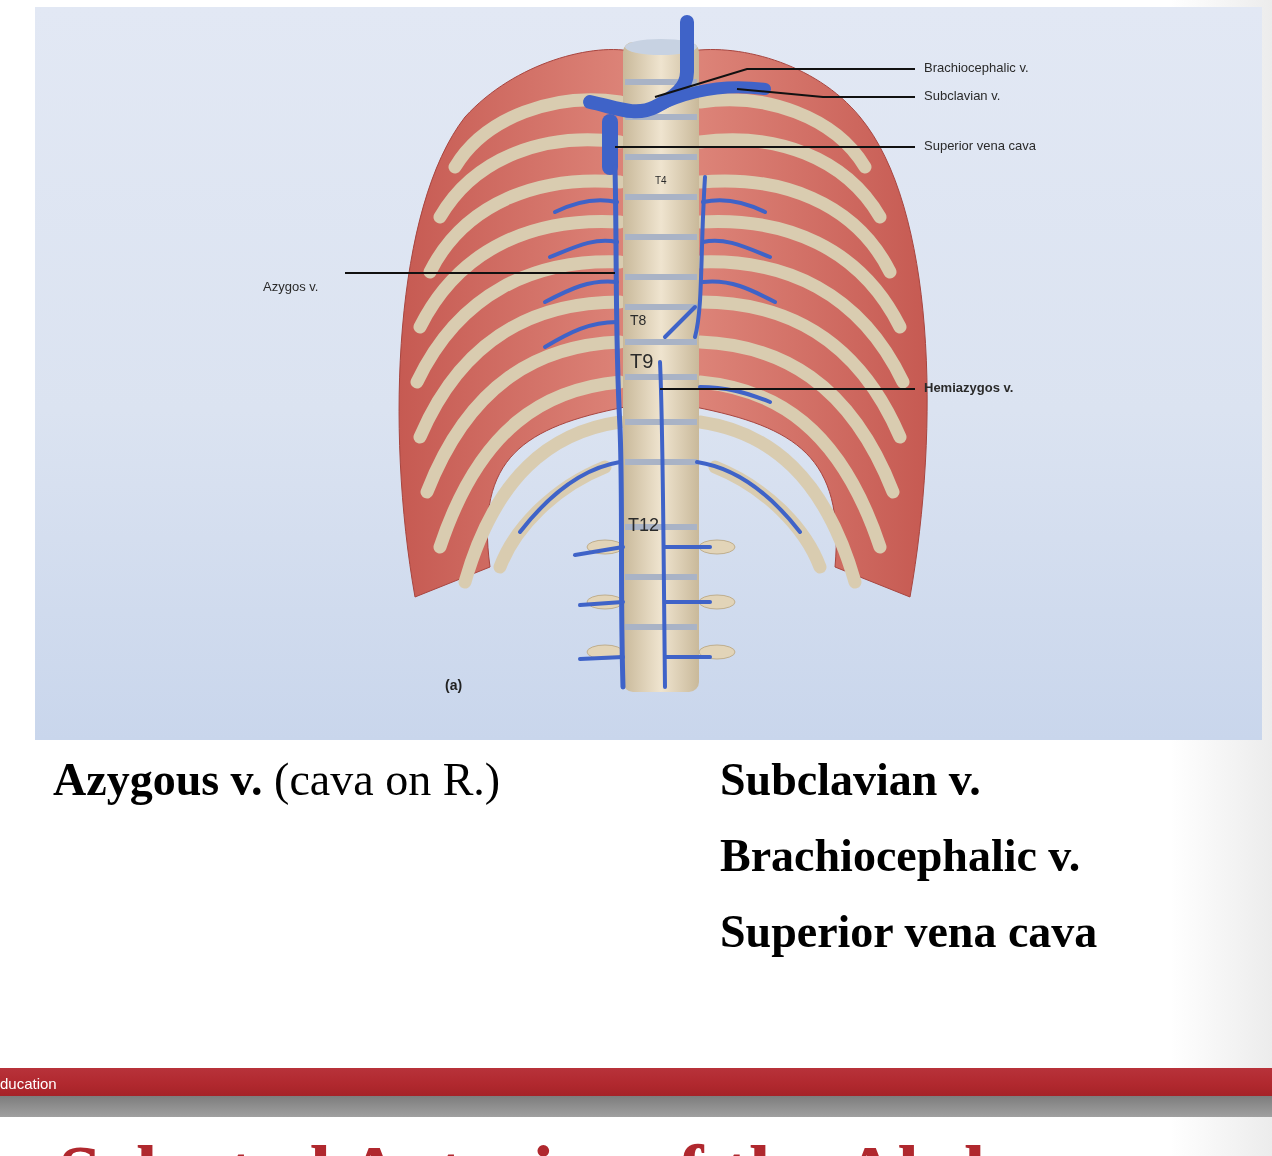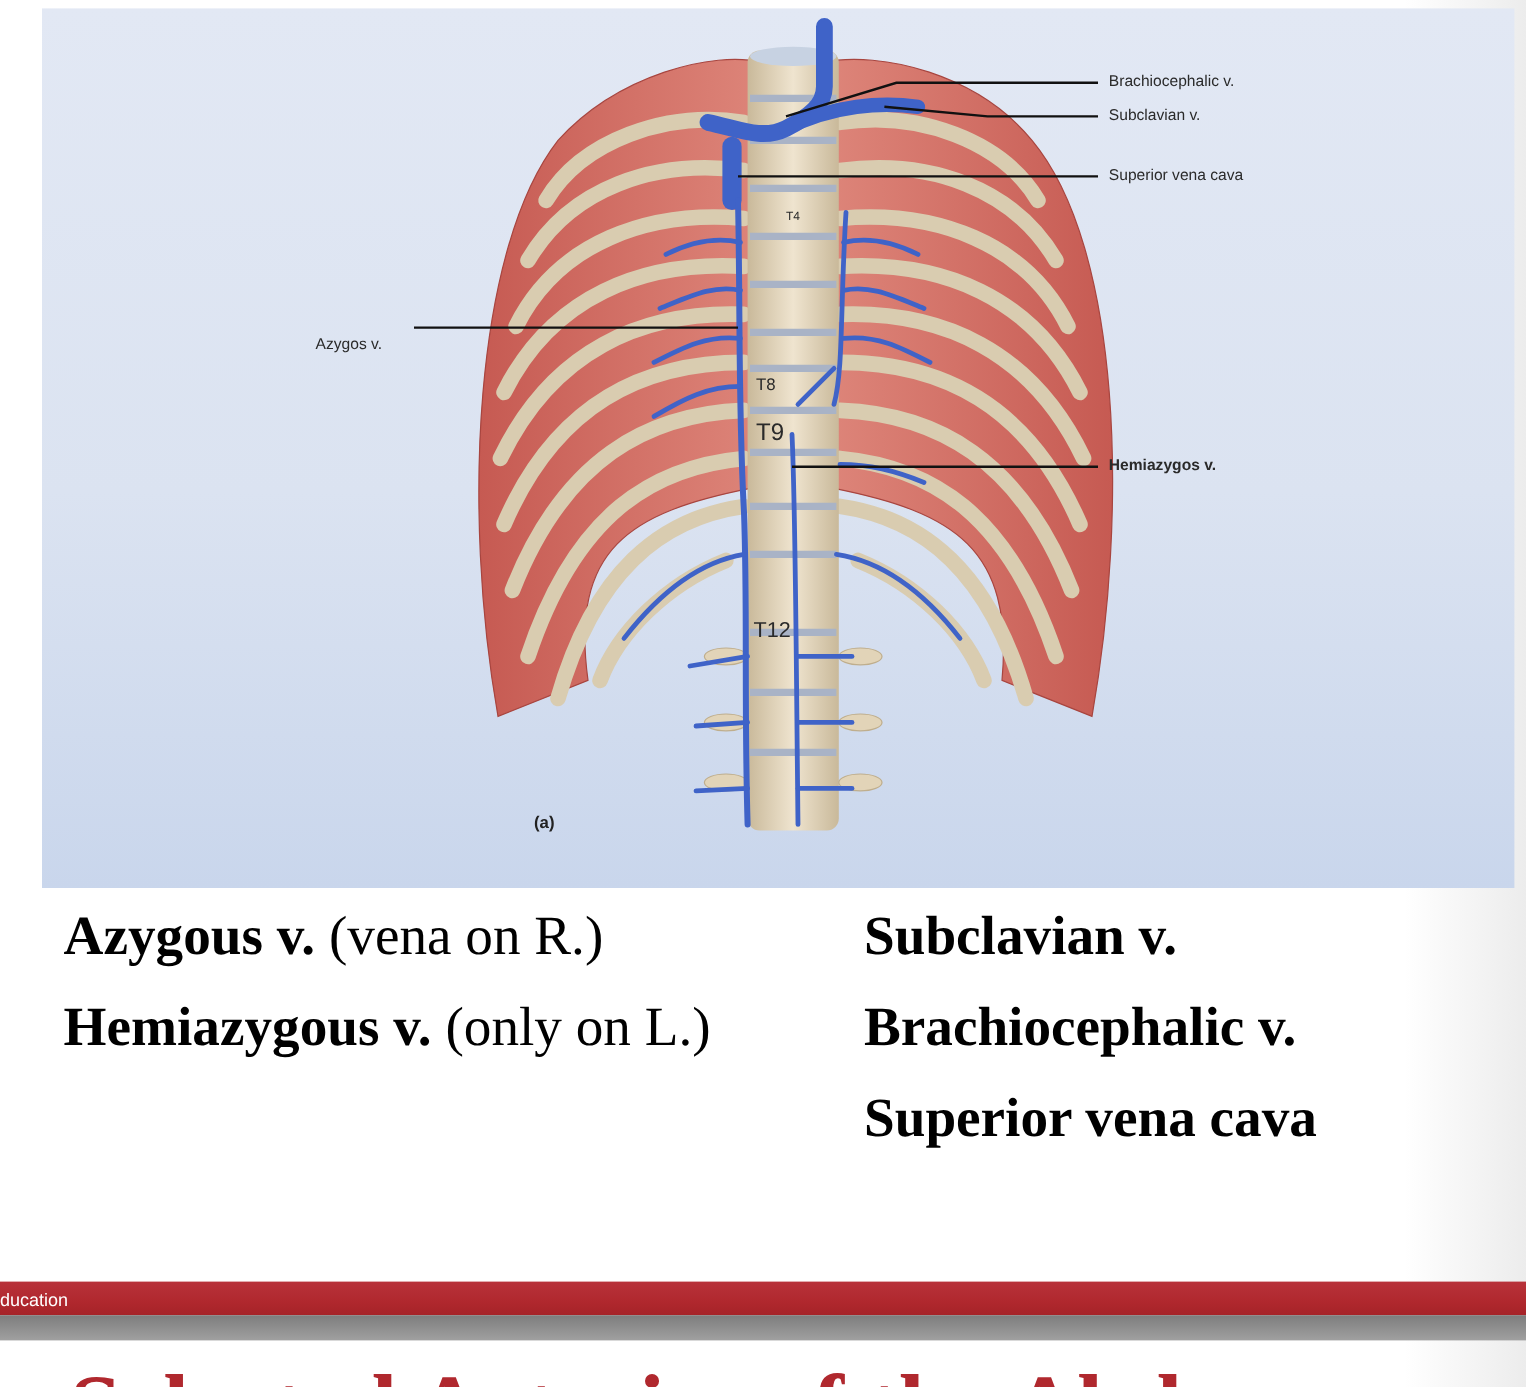"(vena on R.)" span { text: vena -> cava }
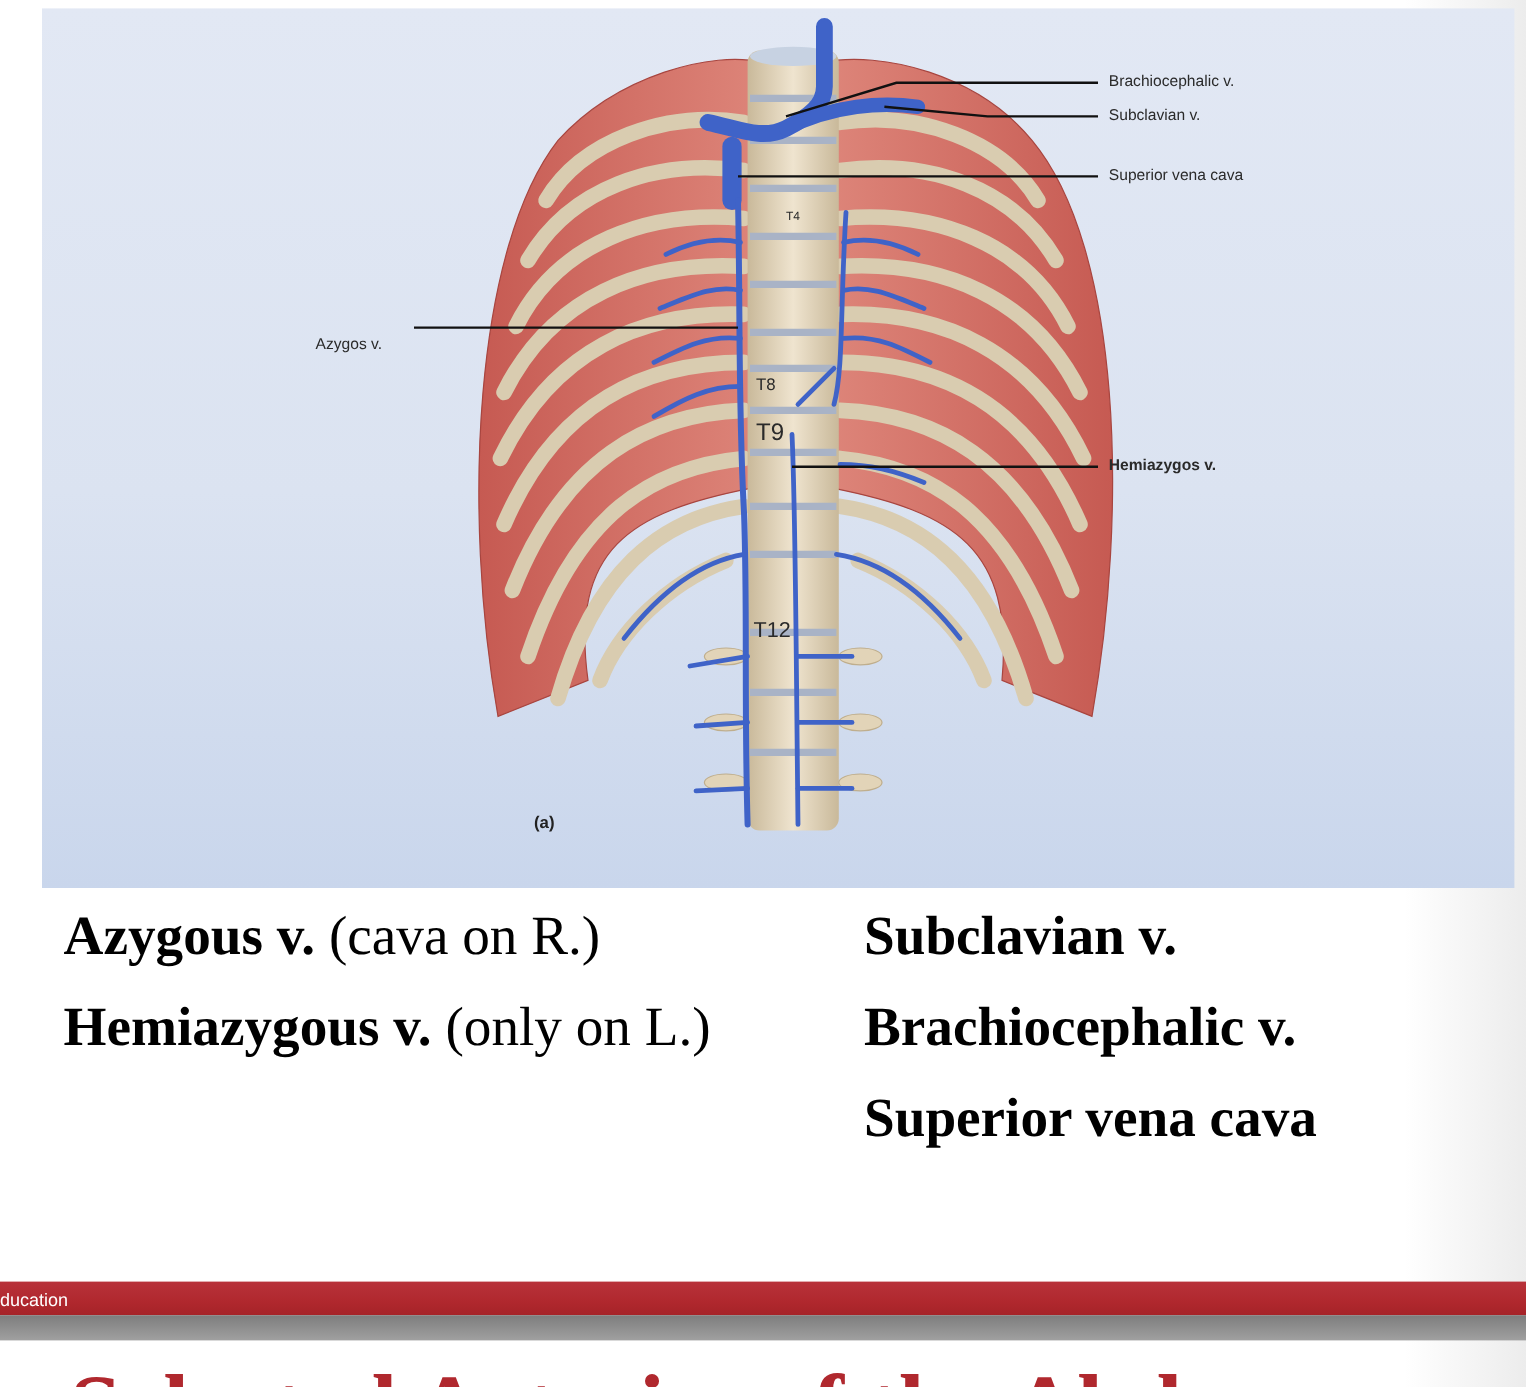"Hemiazygous v. (only on L.)" div.line { html: <div> <b>Hemiazygous v.</b><span> (only on L.)</span> </div> -> none }
